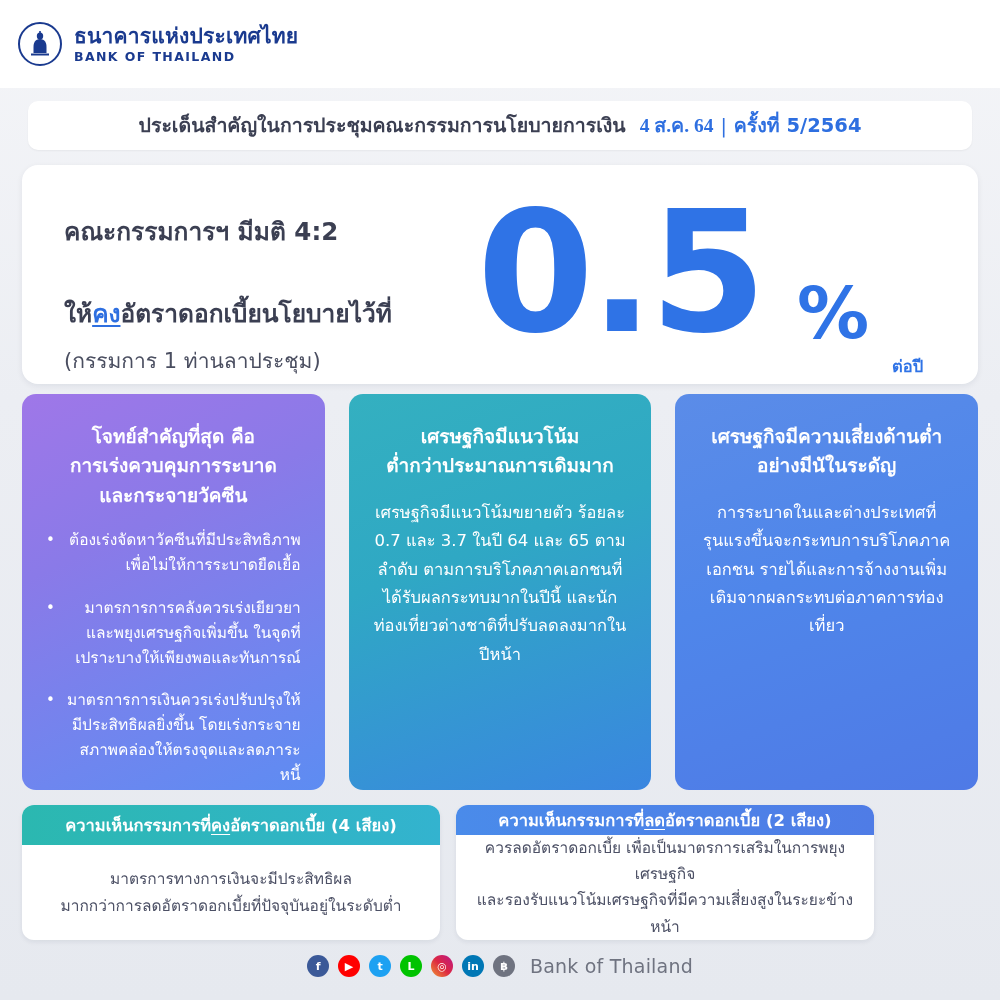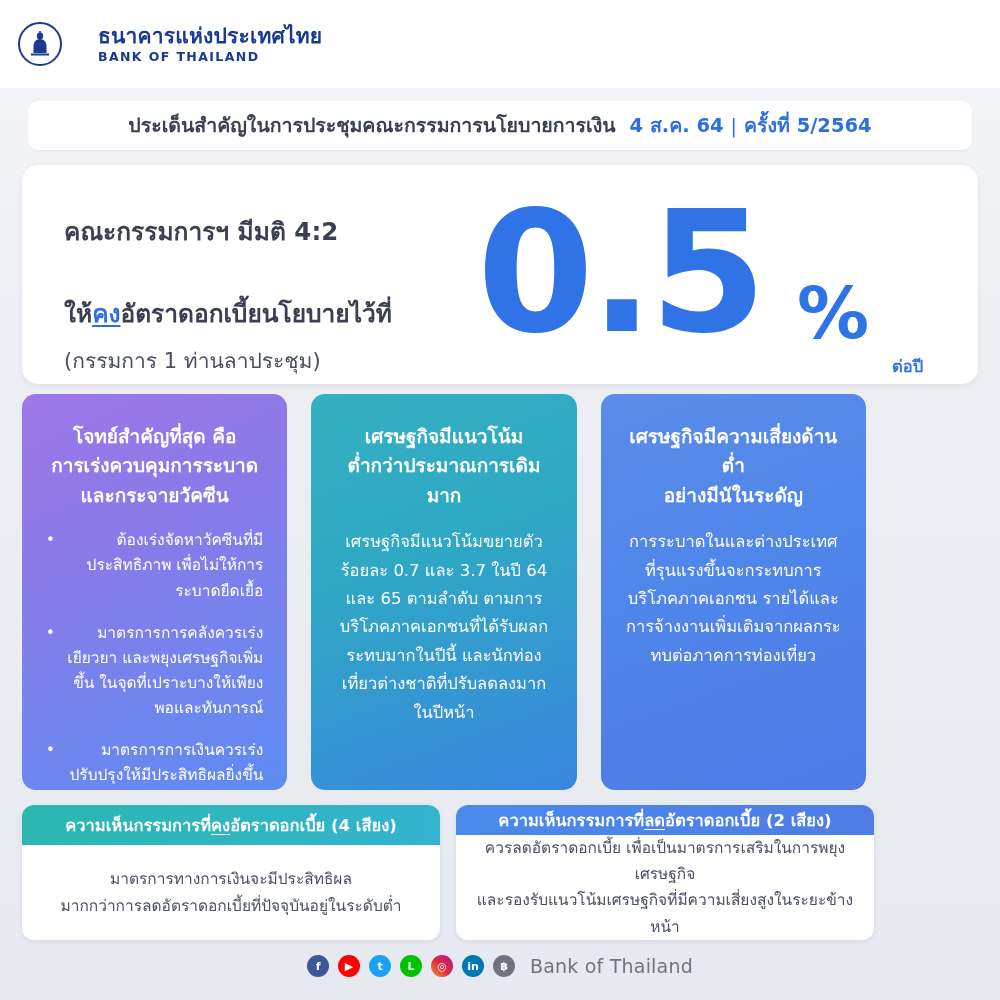"ธนาคารแห่งประเทศไทย" .header { gap: 24px -> none }
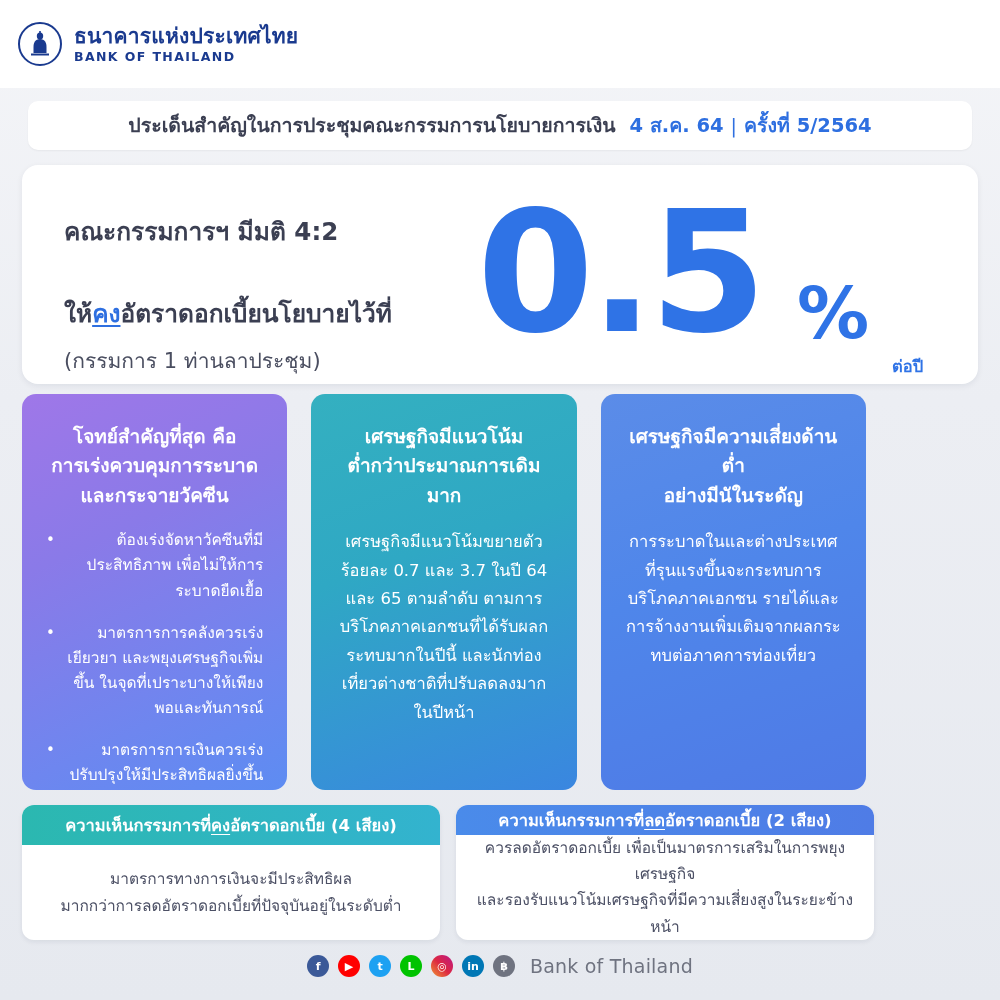"4 ส.ค. 64" .titlebar .t2 { font-family: none -> Liberation Serif, serif }
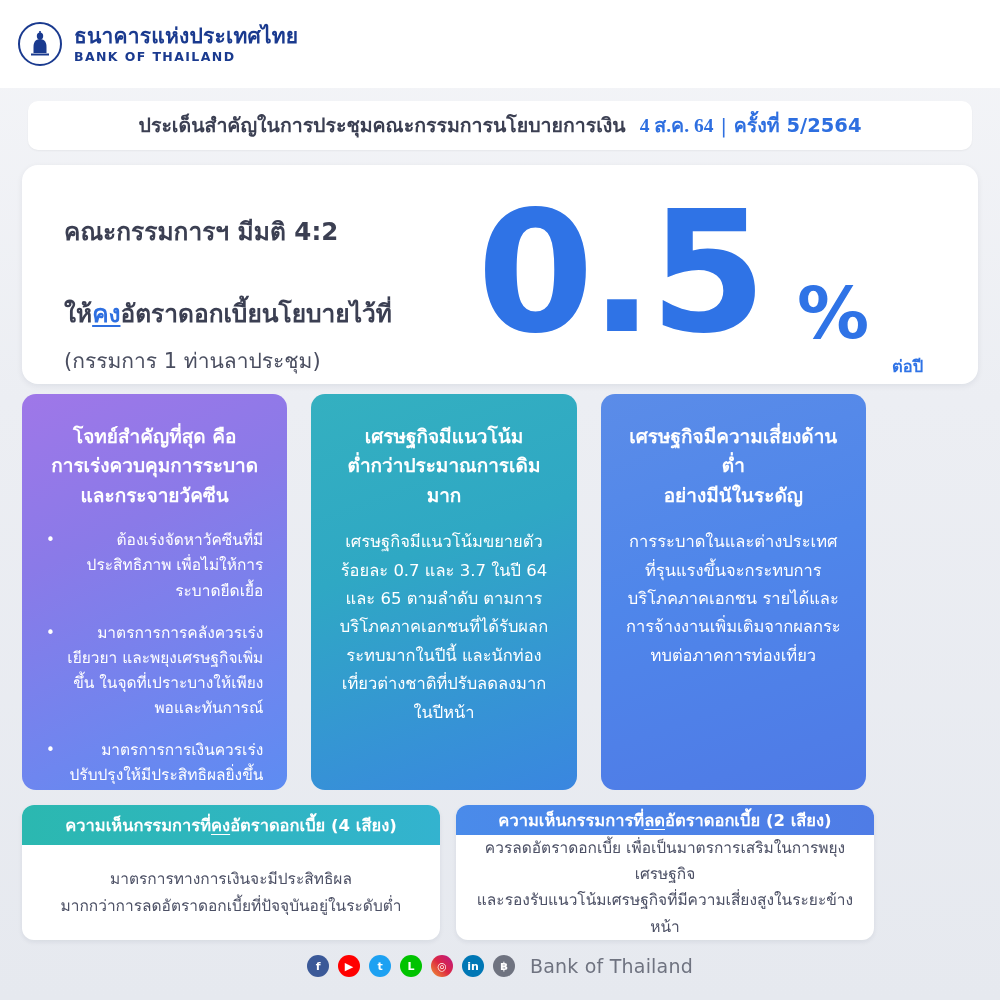"โจทย์สำคัญที่สุด คือ" .cols { width: 844px -> 956px }
